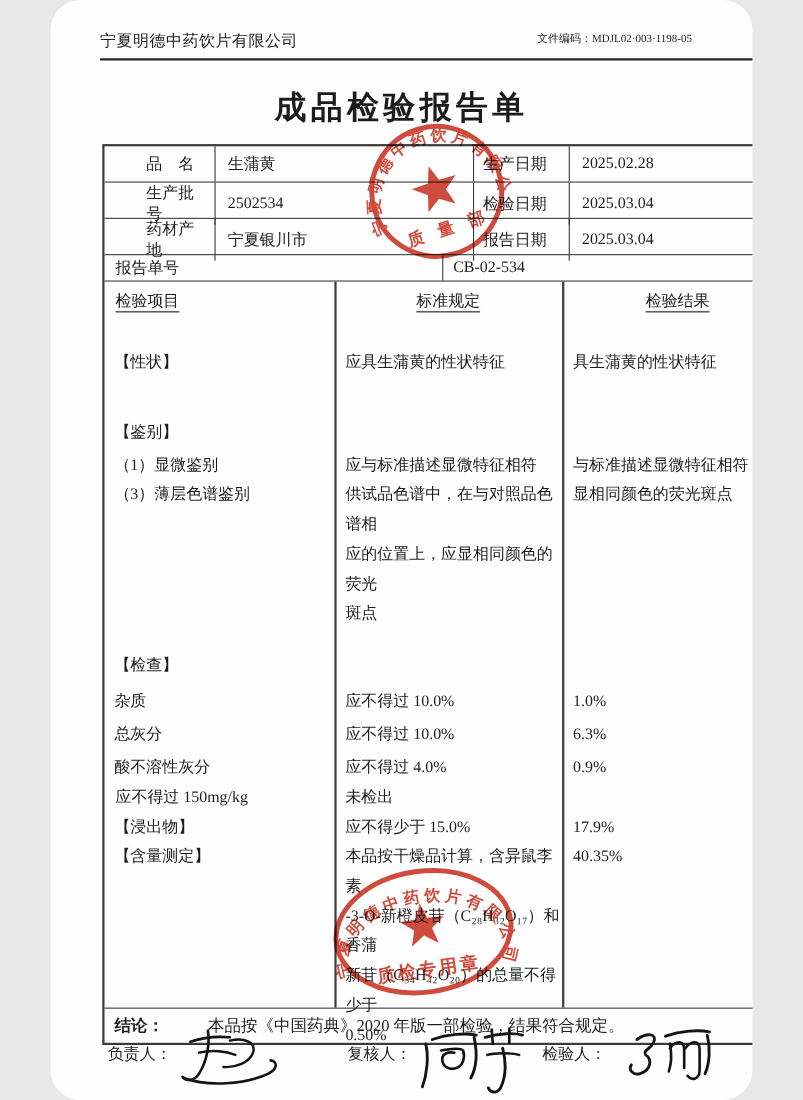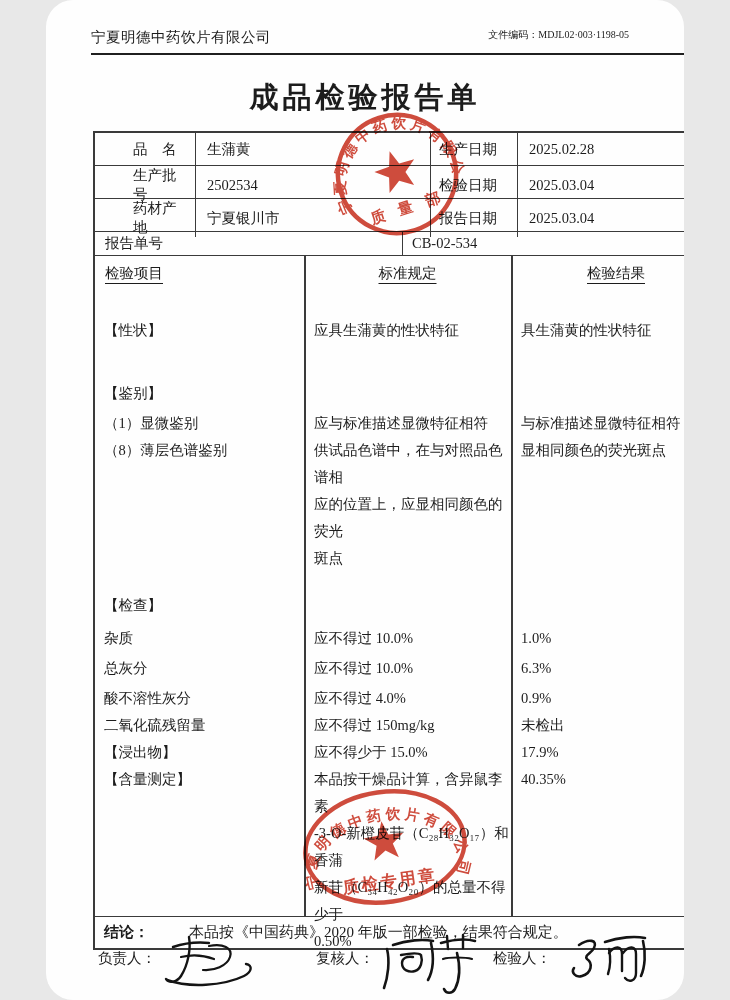"（8）薄层色谱鉴别" div.c-item { text: 8 -> 3 }
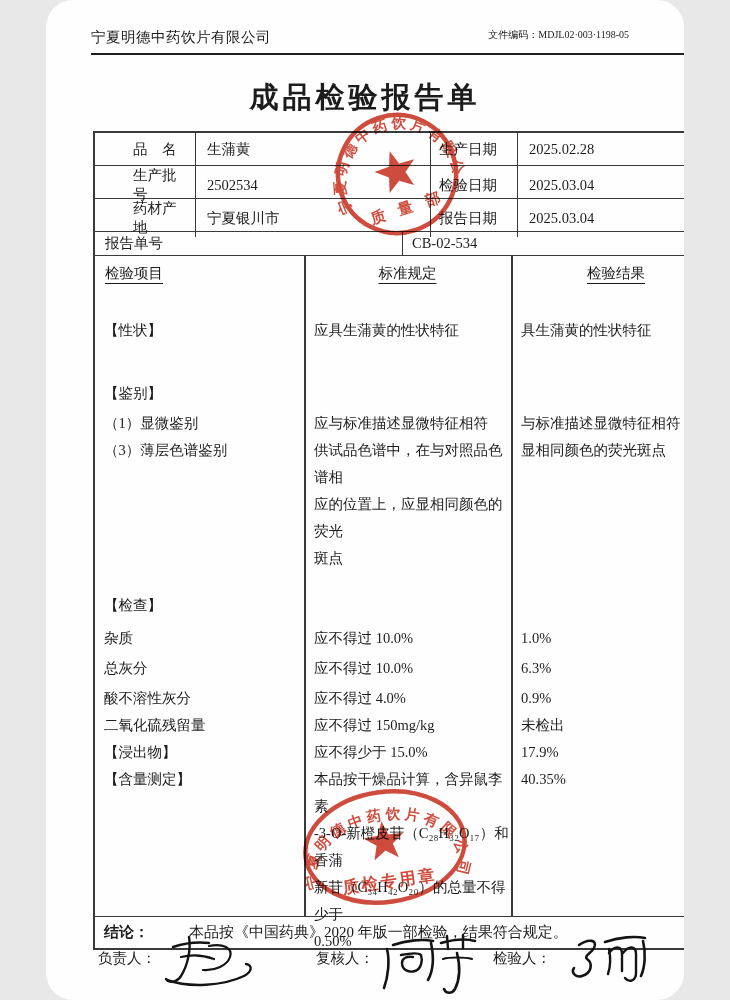"二氧化硫残留量" div.c-item { html: <div>二氧化硫残留量</div> -> none }
